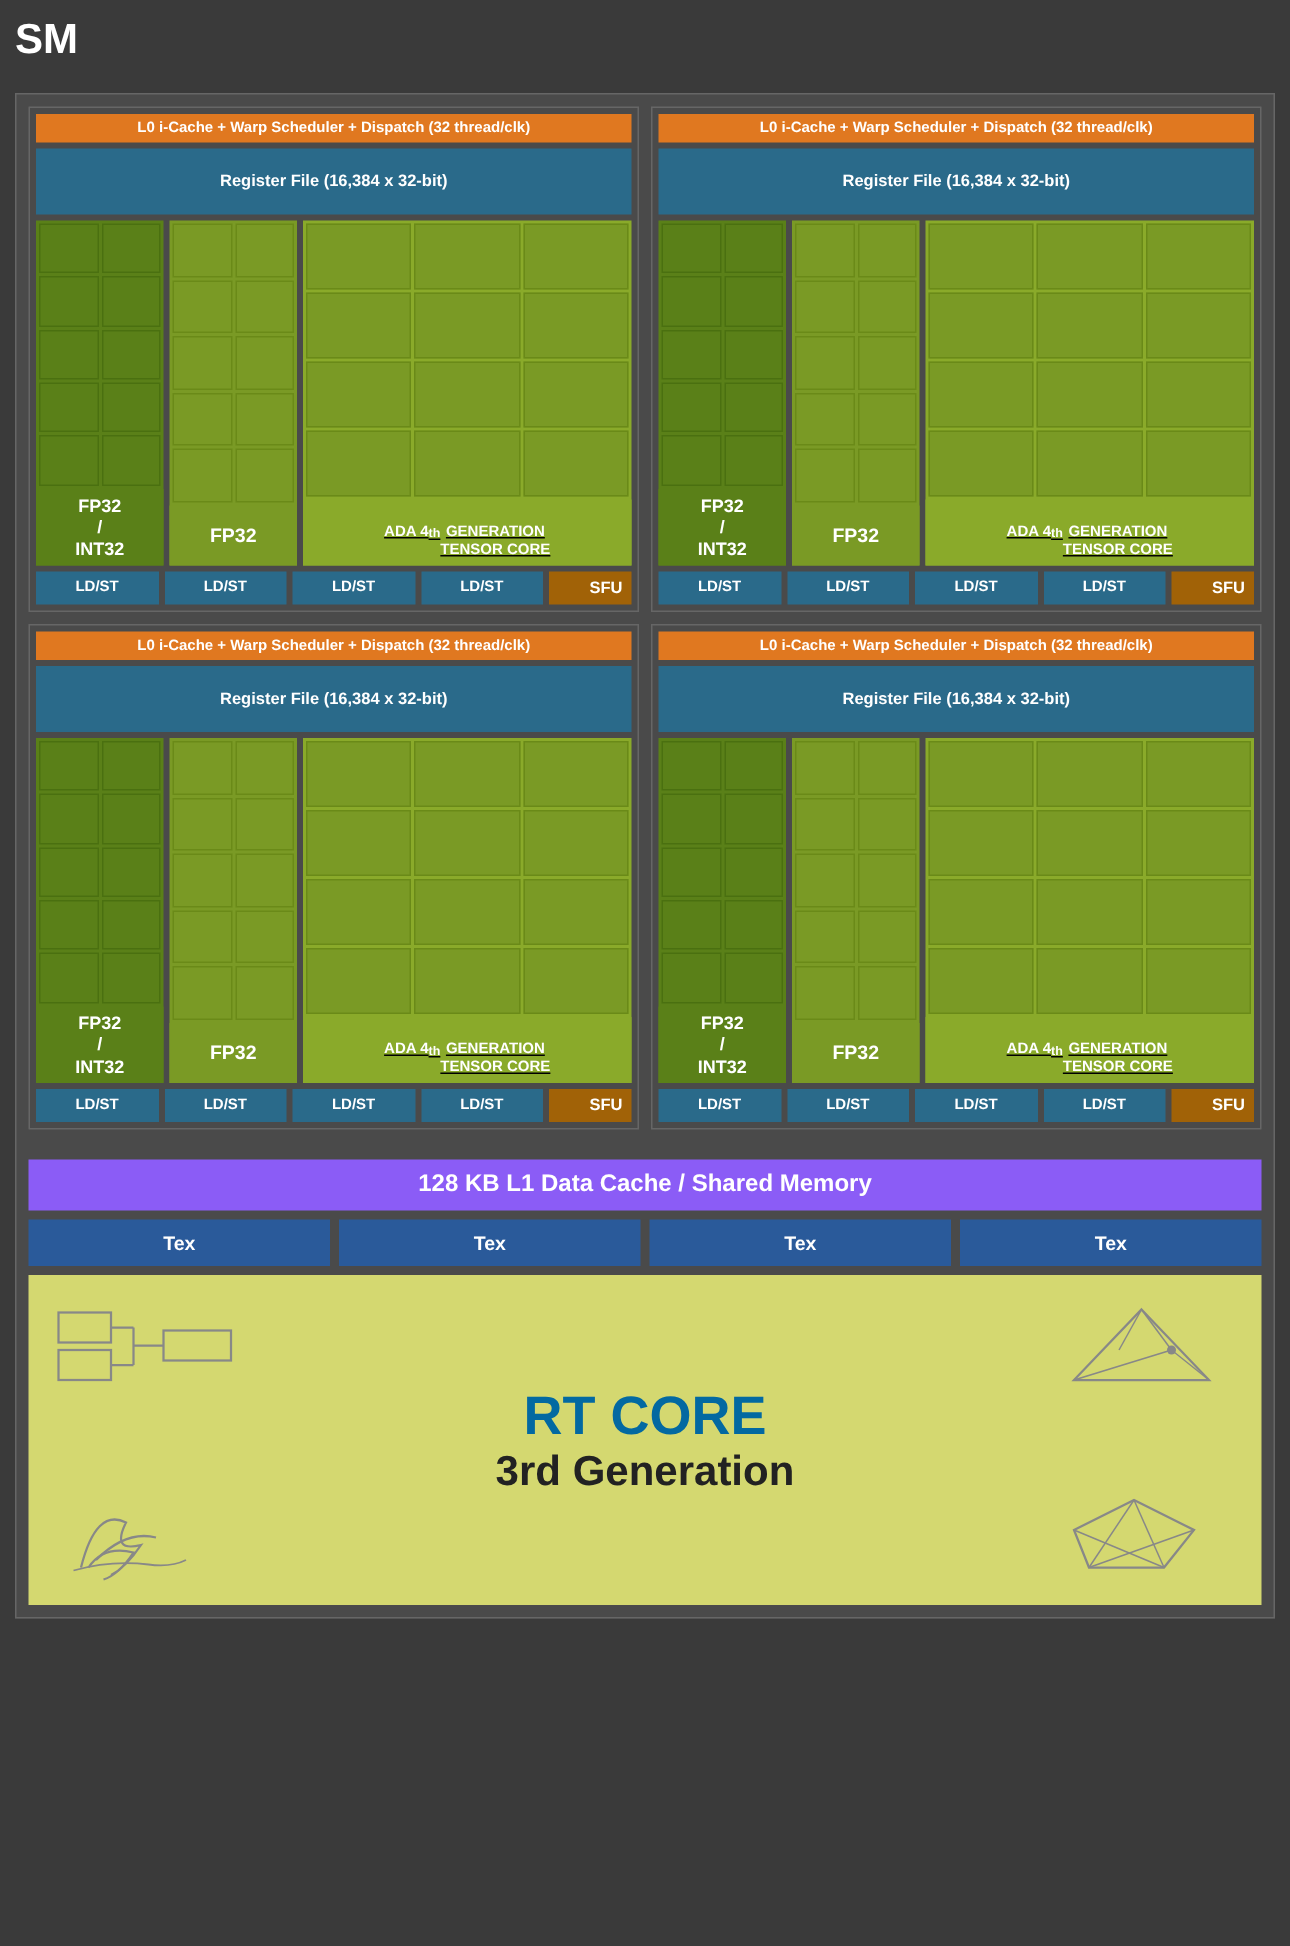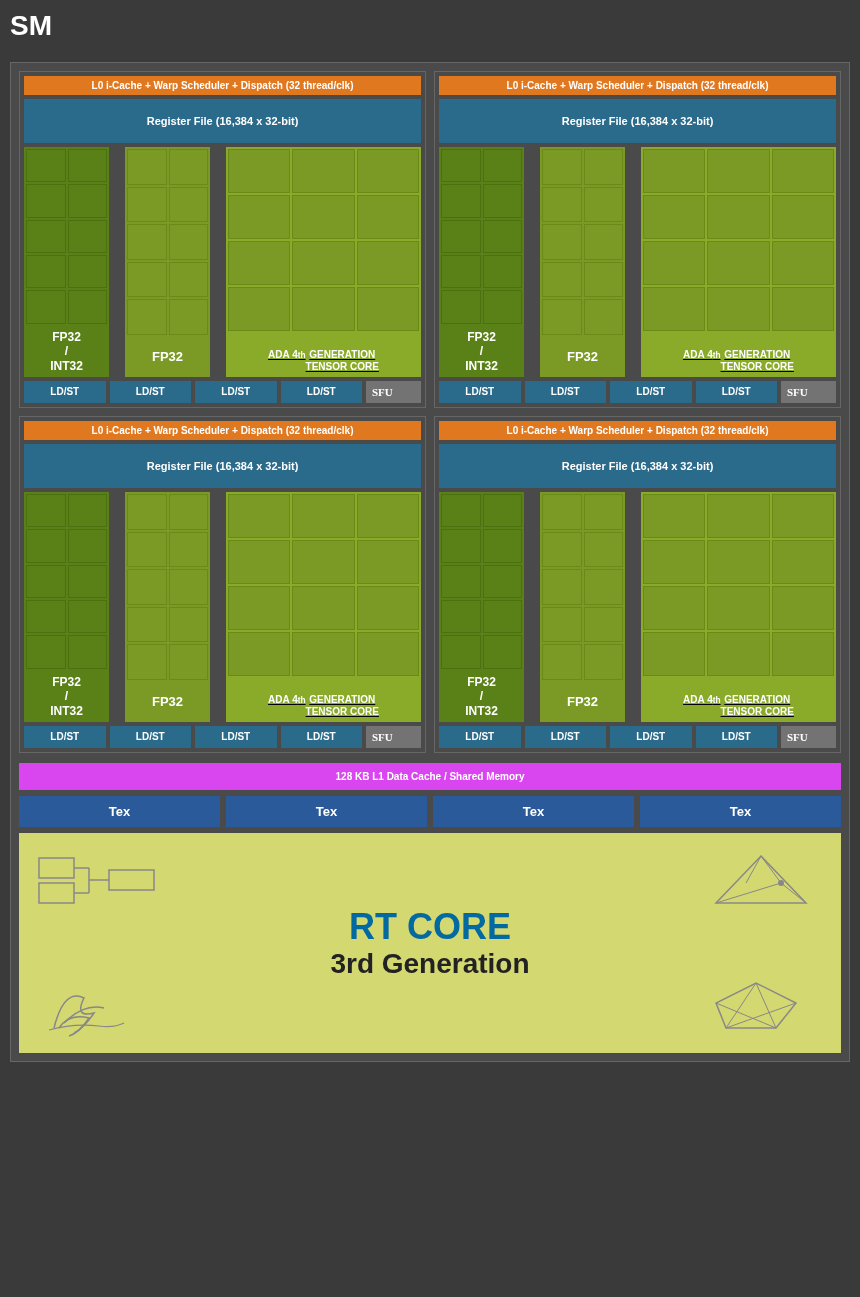"L0 i-Cache + Warp Scheduler" .quadrant-grid { margin-bottom: 10px -> 20px }
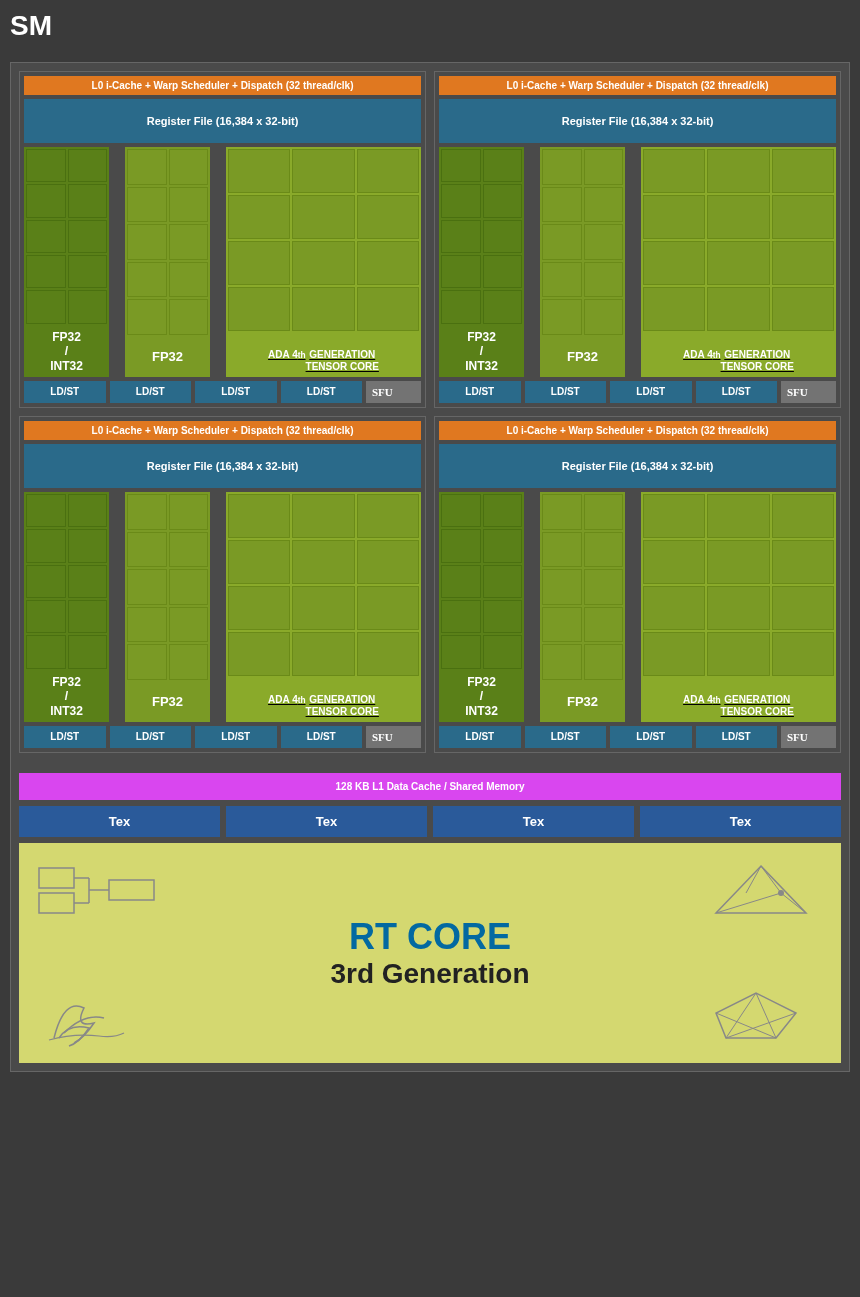"FP32" .compute-row { gap: 16px -> 4px }
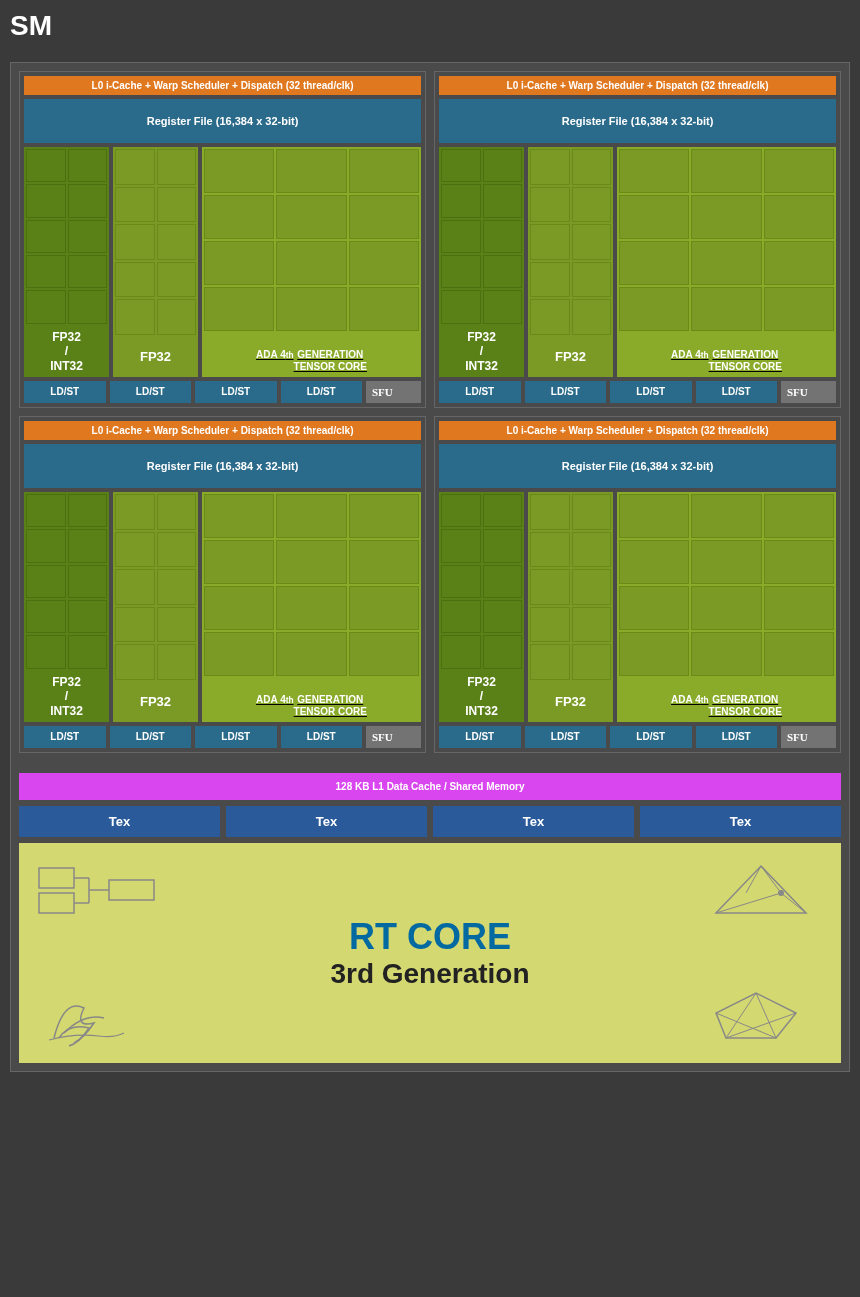"SFU" .sfu-box { background: #737373 -> #a16207; font-family: Liberation Serif, serif -> none; text-align: left -> right }
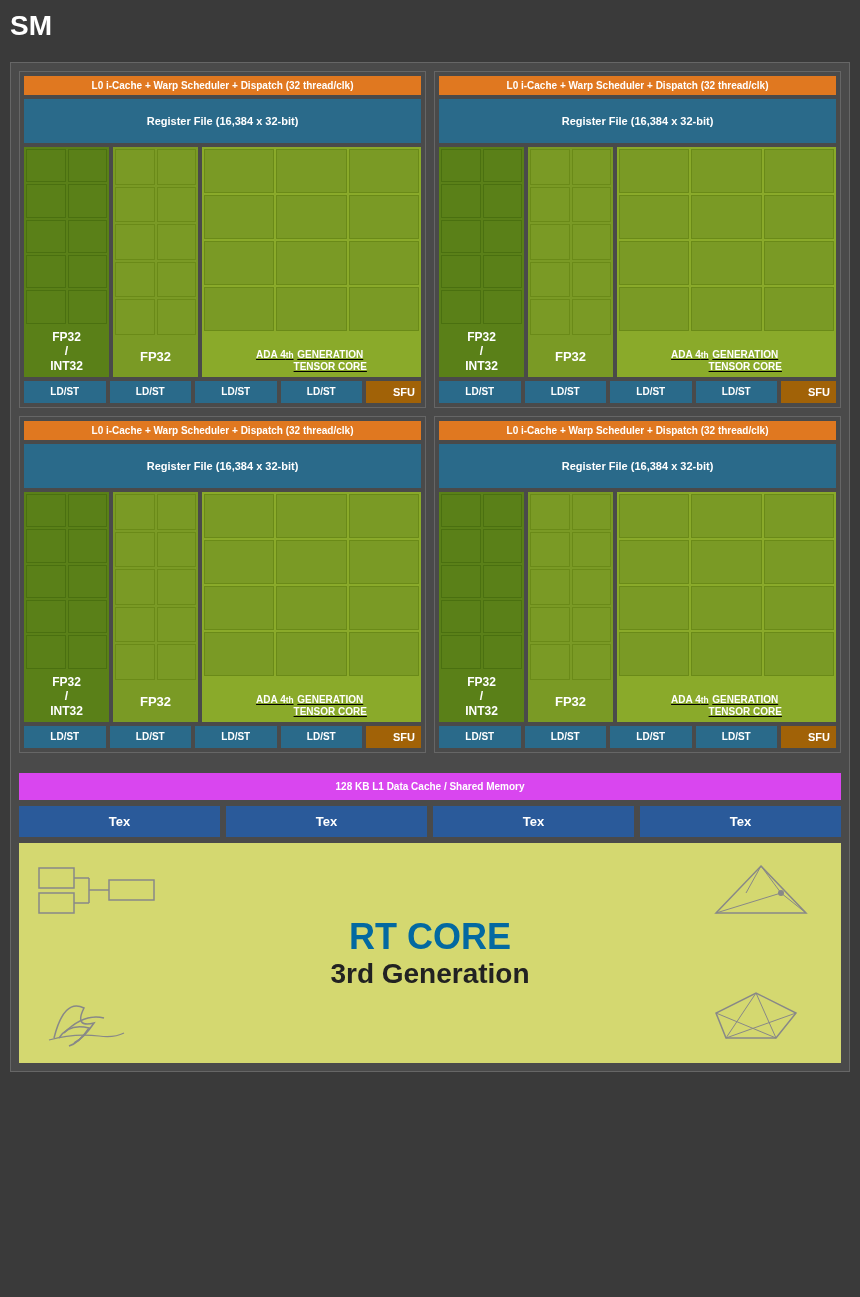"128 KB L1 Data Cache" .l1-cache-bar { background: #d946ef -> #8b5cf6; font-size: 10px -> 16px }
